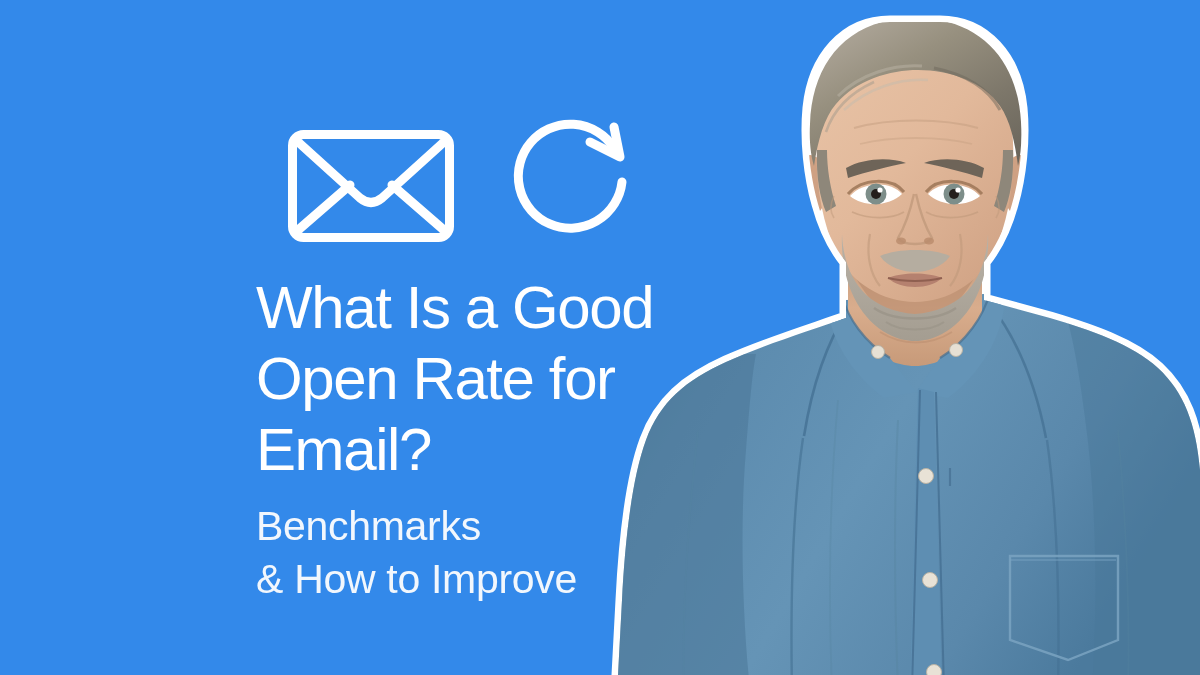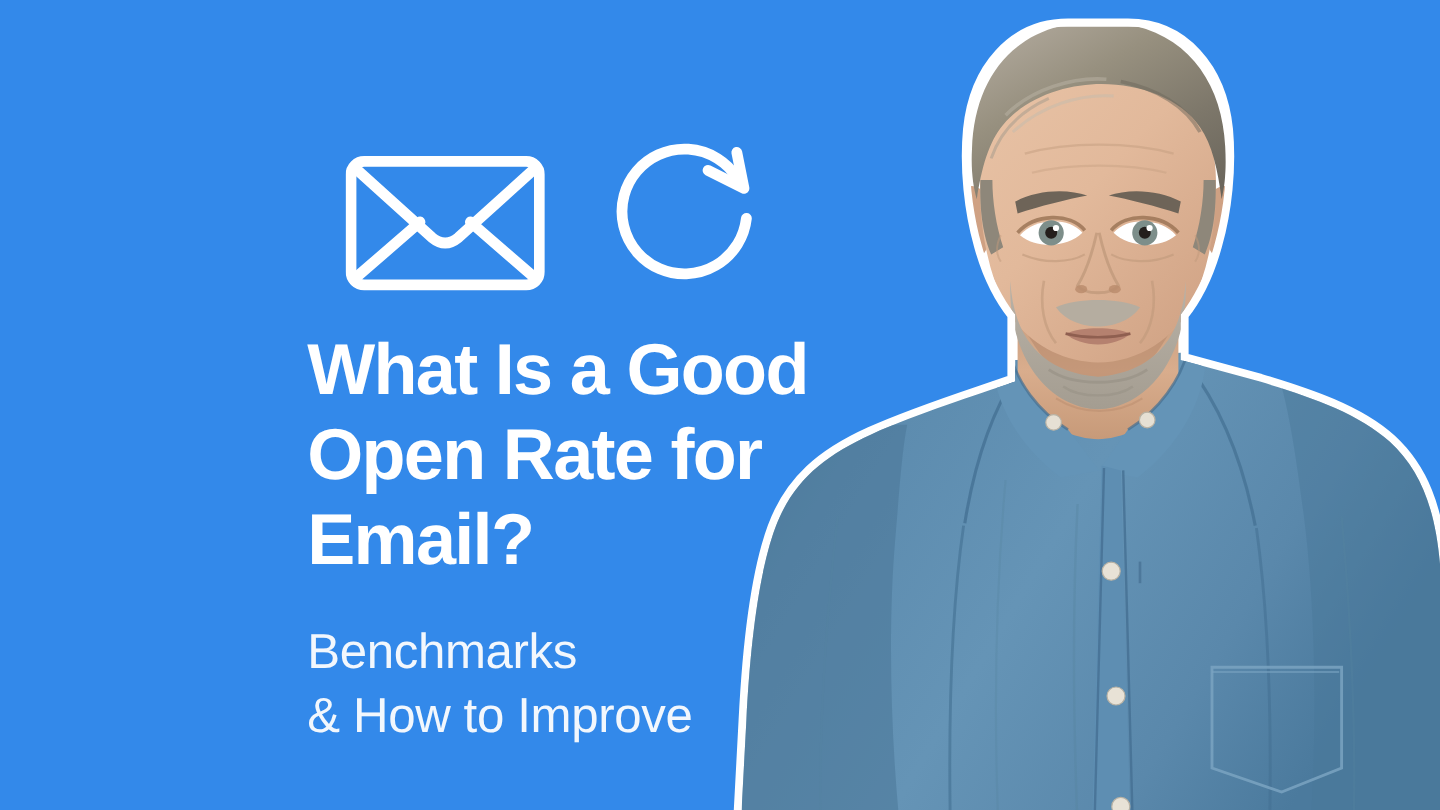"What Is a Good" .headline { font-weight: 700 -> 400 }
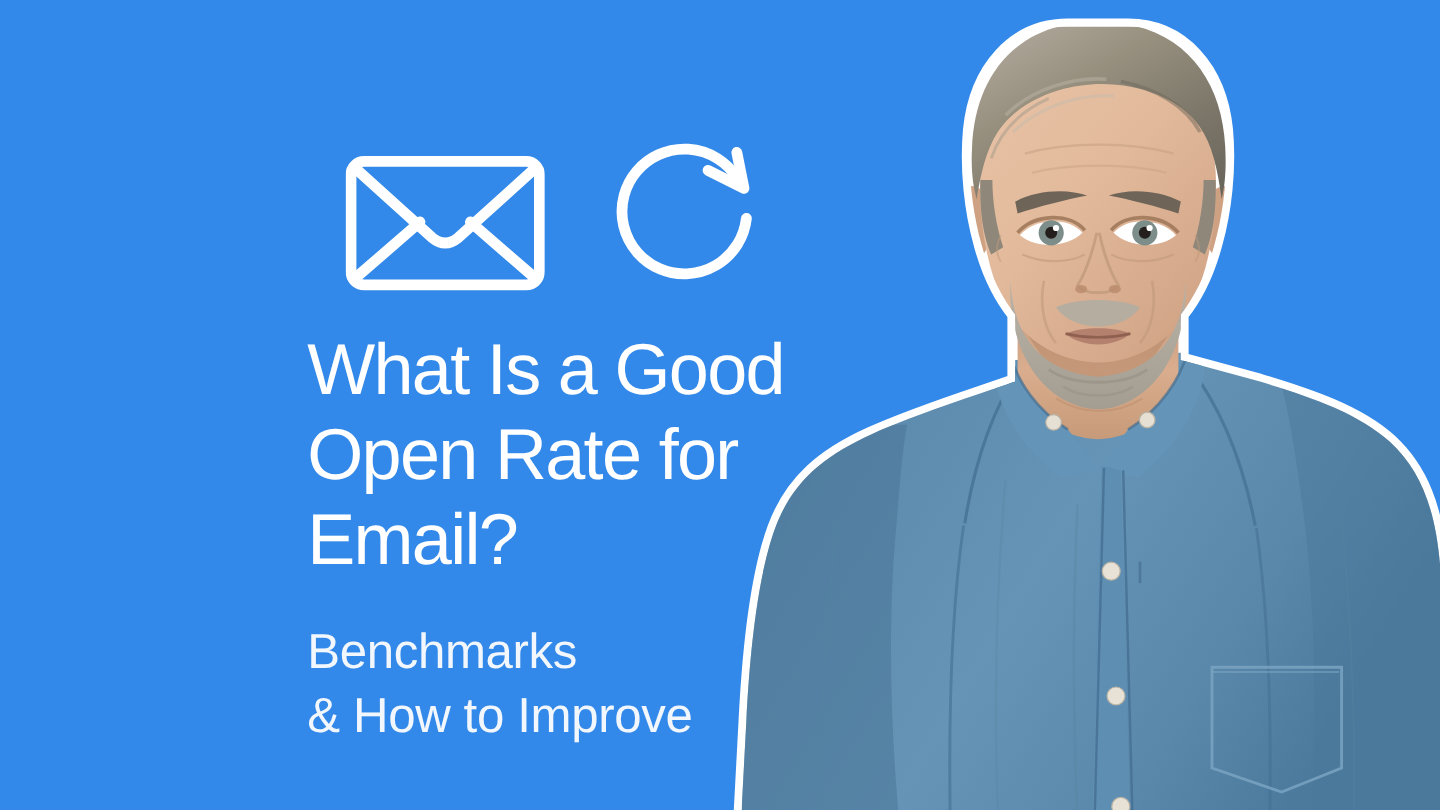"Benchmarks" .subhead { margin-top: 32px -> 15px }
